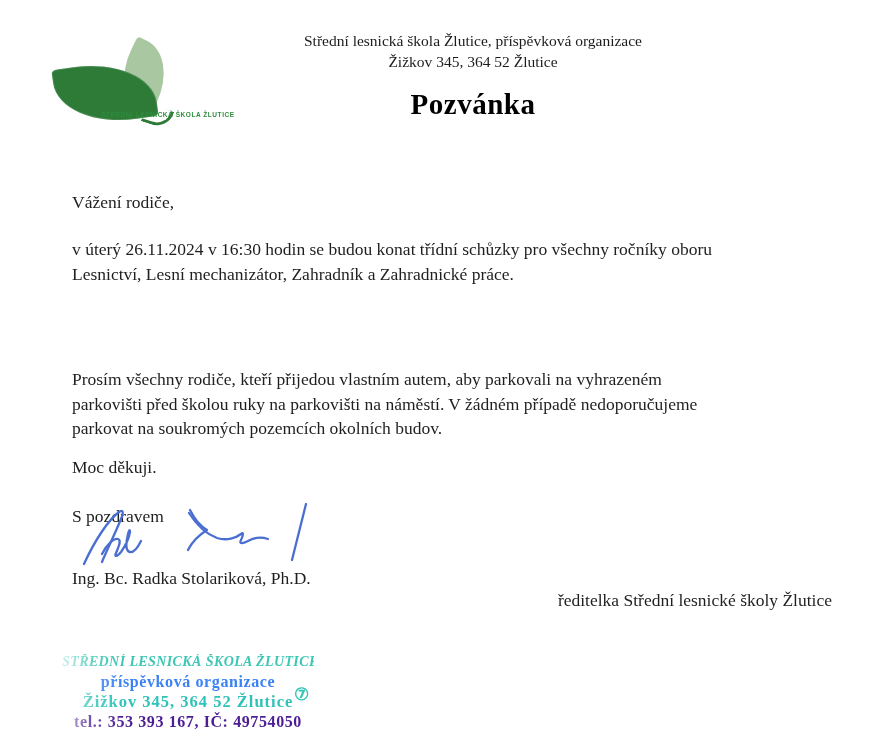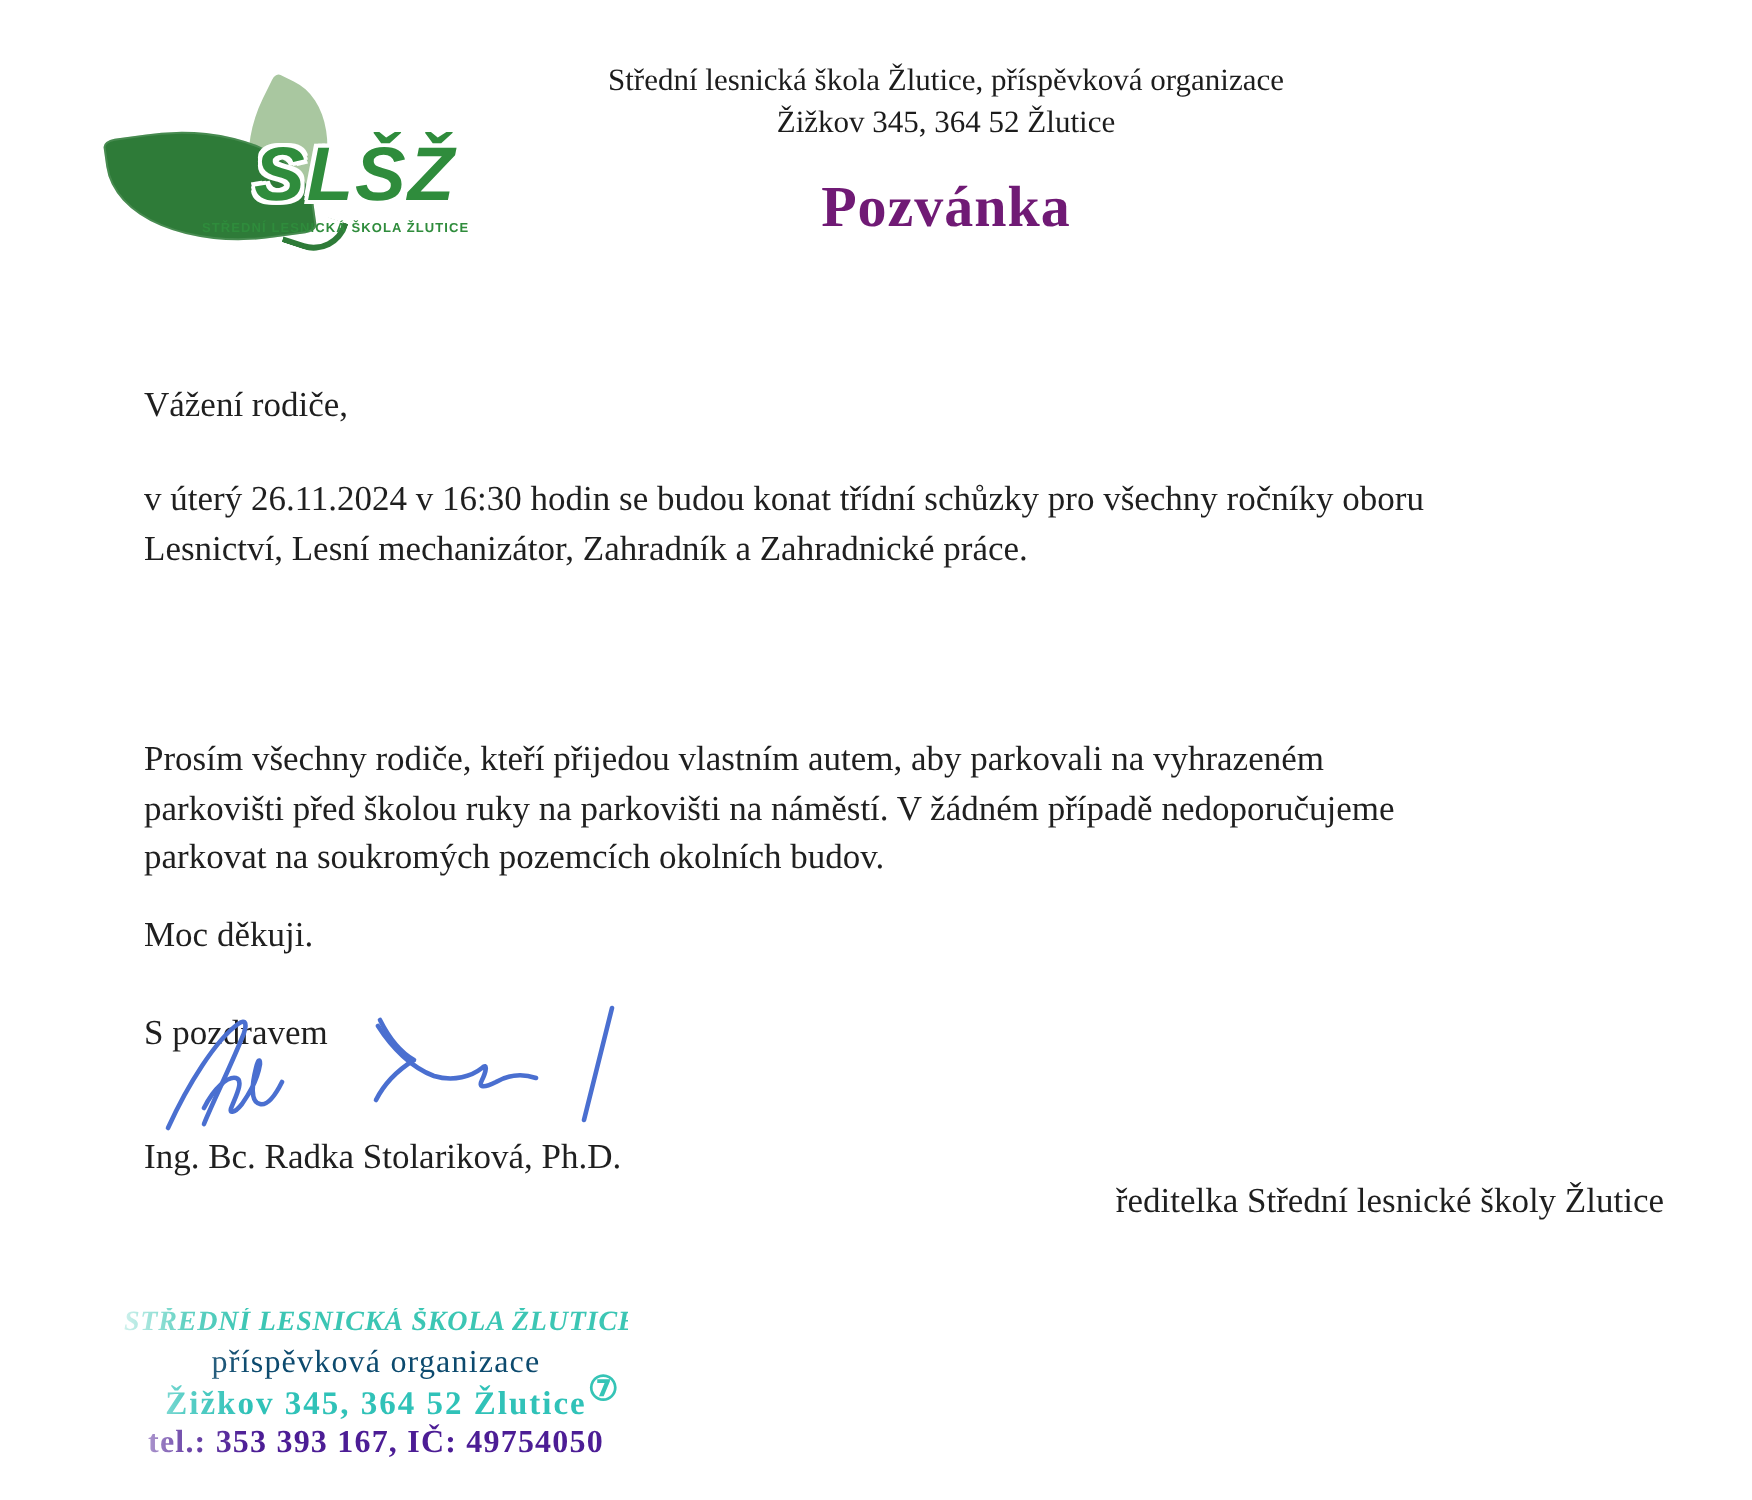"SLŠŽ" div.logo-acronym { html: <div>SLŠŽ</div> -> none }
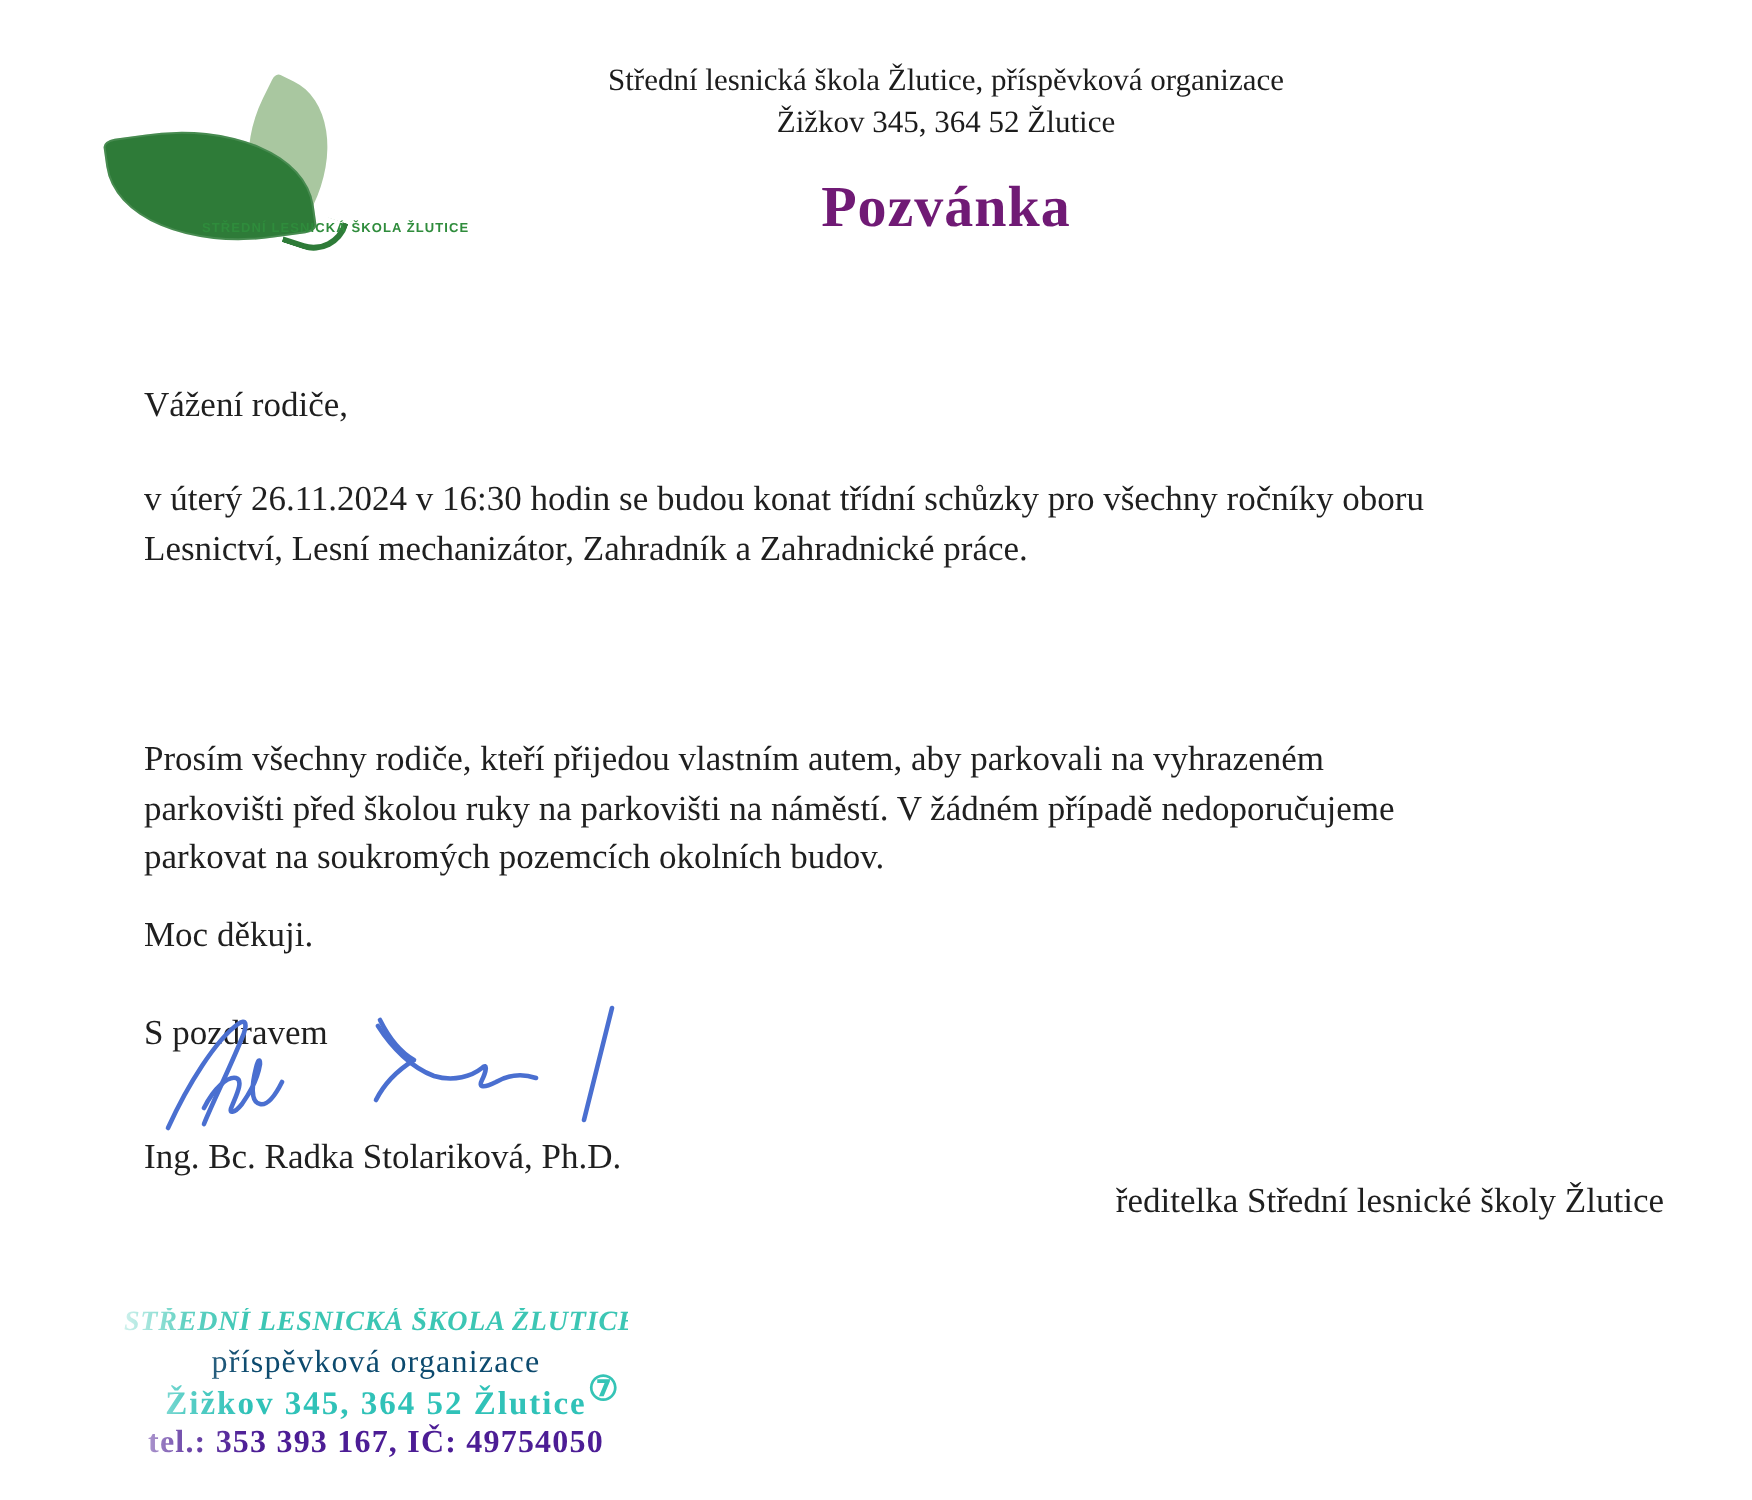"Pozvánka" .doc-title { color: #701a75 -> #000000 }
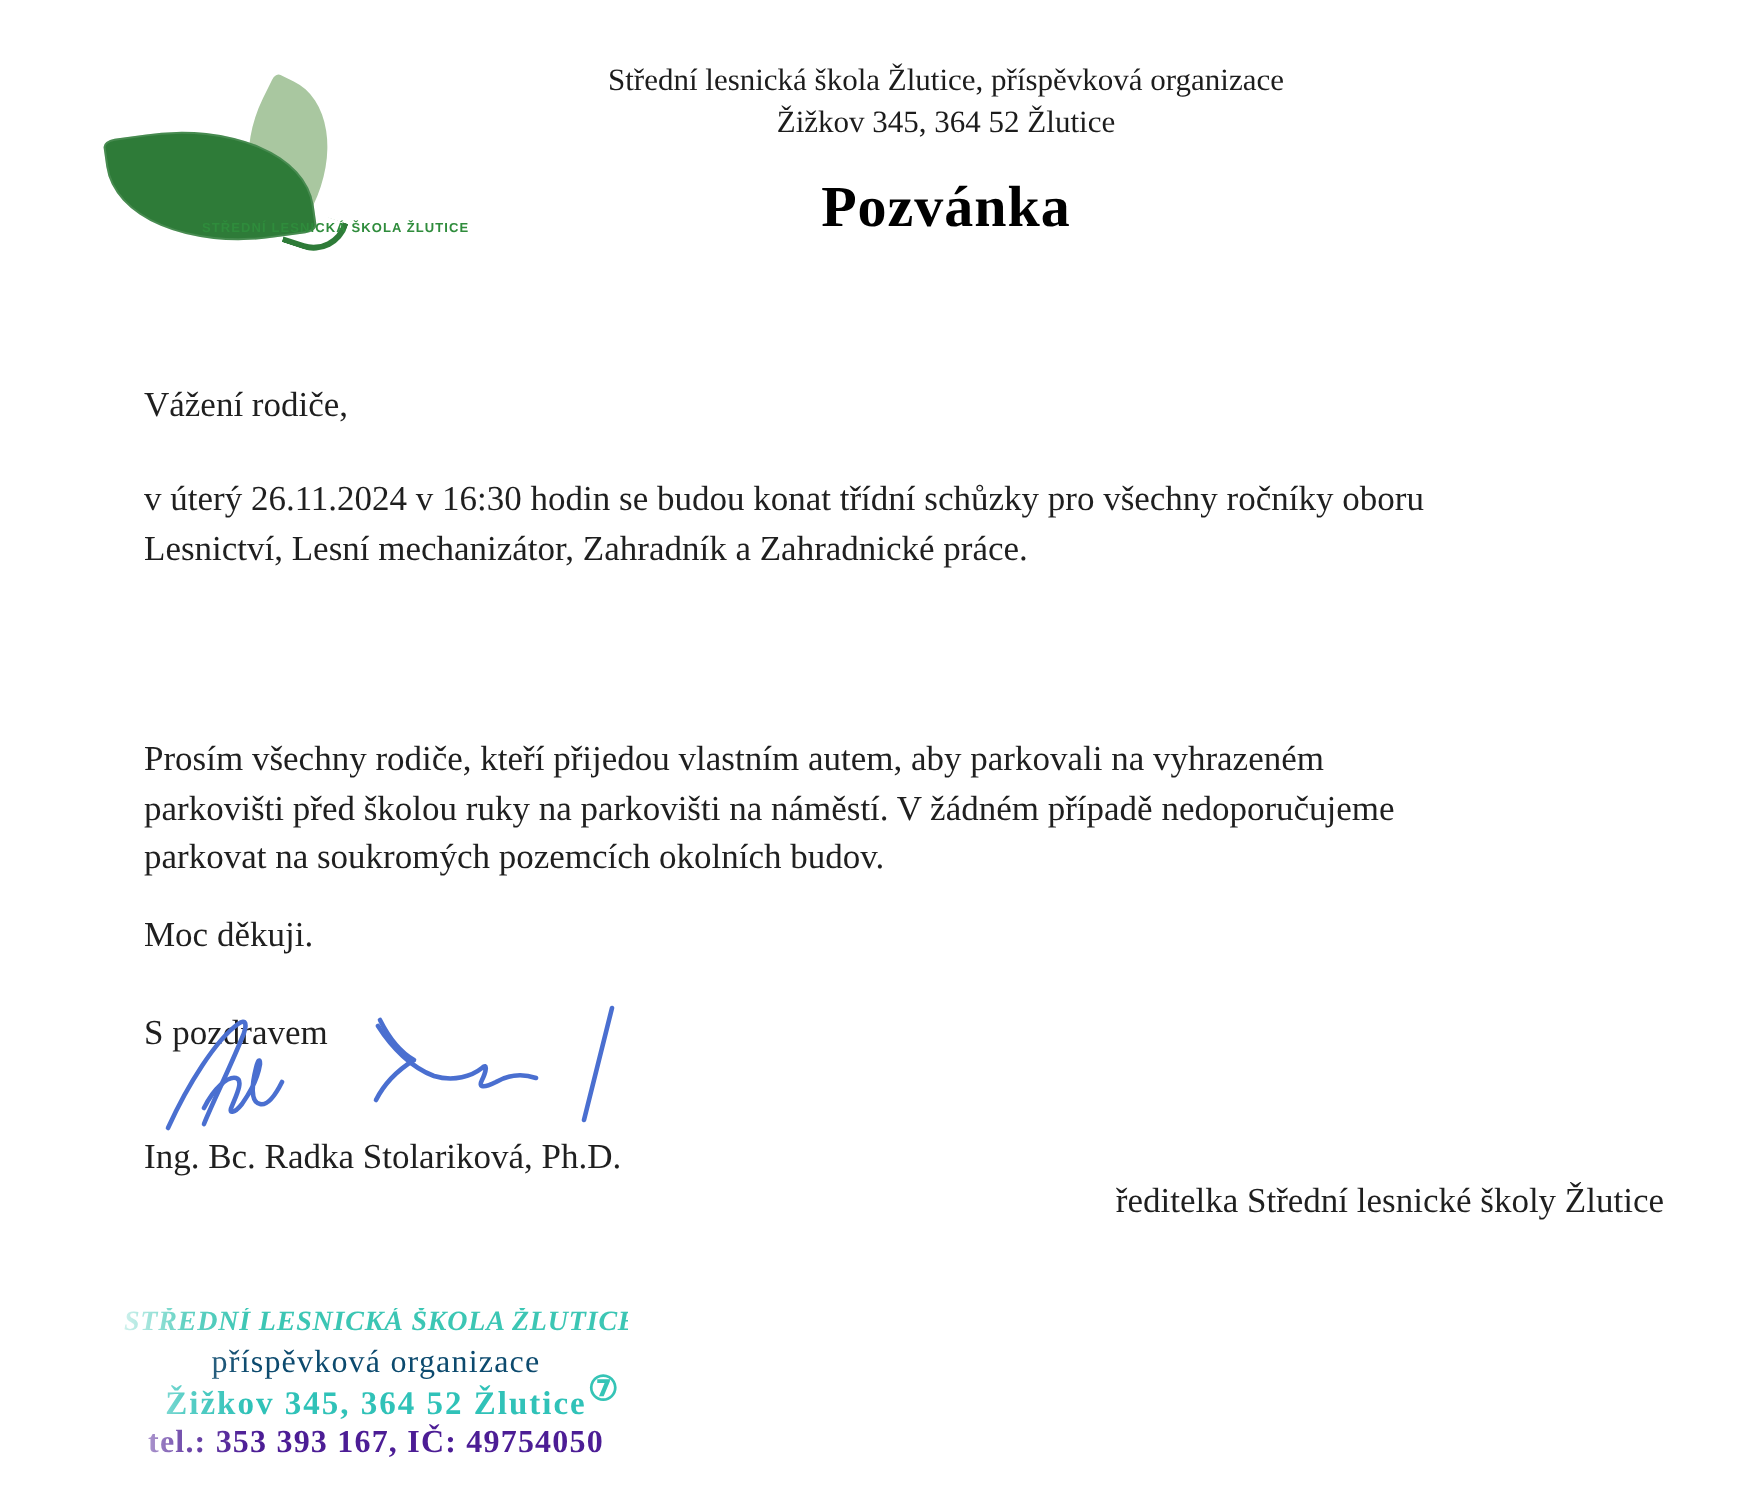"příspěvková organizace" .stamp-line2 { color: #0c4a6e -> #3b82f6; font-weight: normal -> bold }
